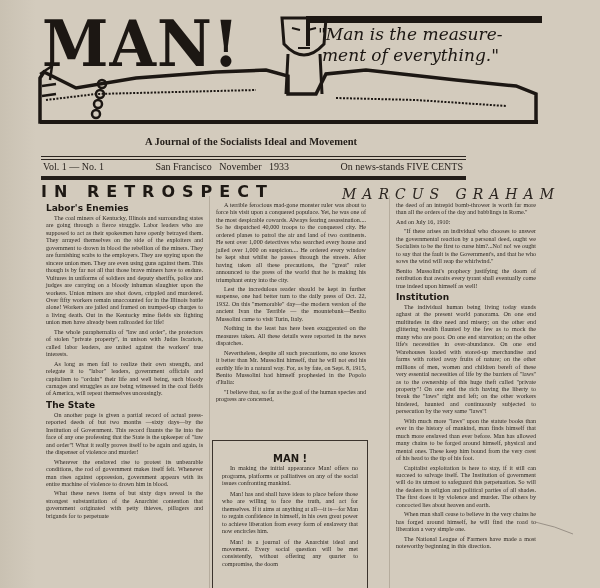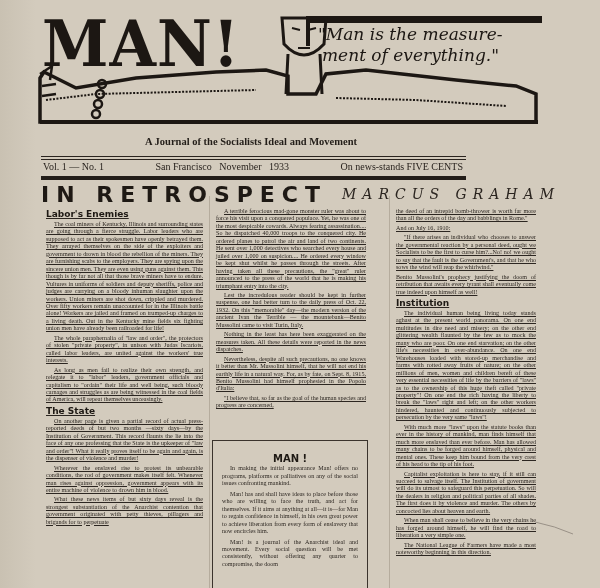"IN RETROSPECT" .retro { font-size: 22px -> 16px }
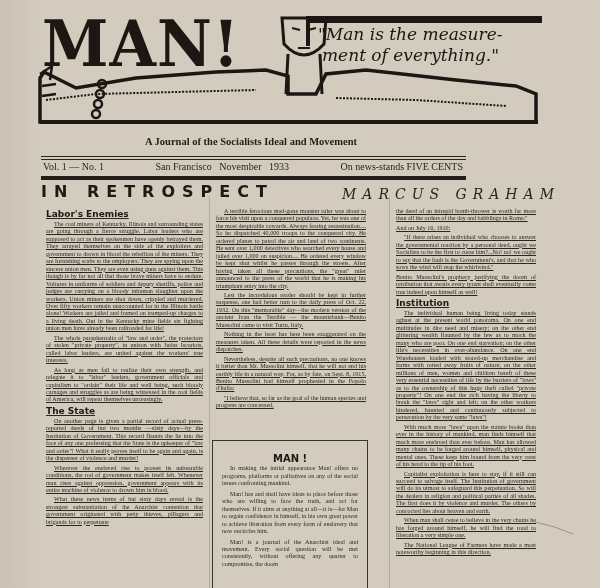"Labor's Enemies" .col { text-decoration: underline -> none; top: 208px -> 202px }
